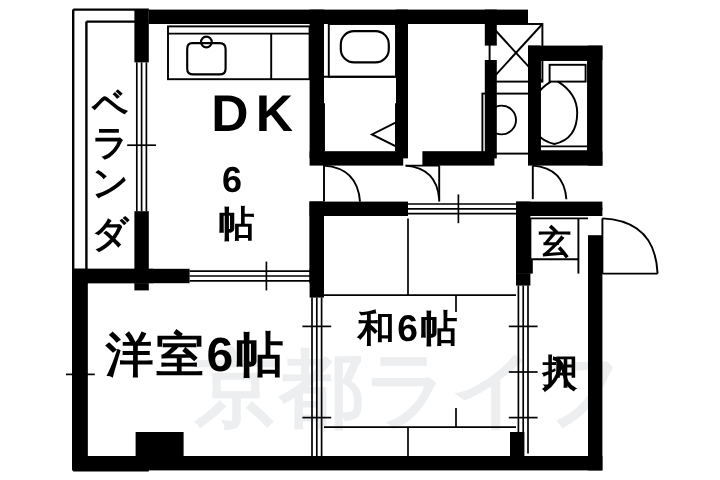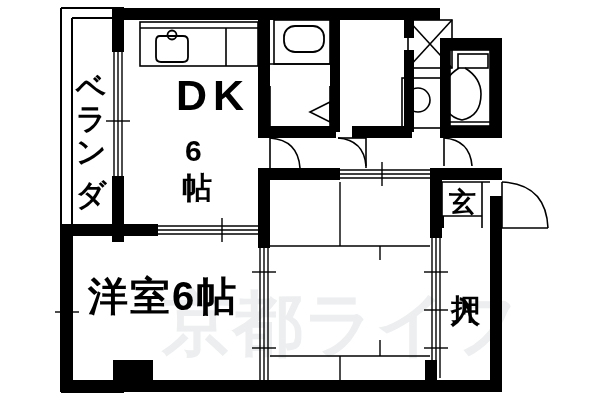"和6帖" div.lbl { html: none -> <div>和6帖</div> }
